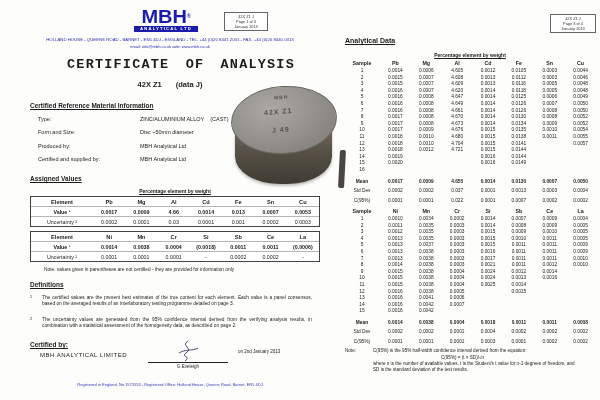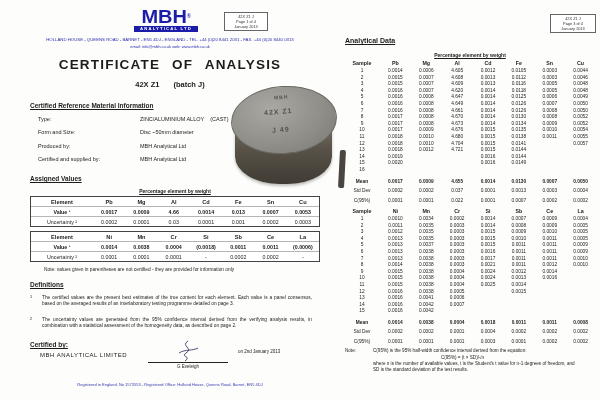"CERTIFICATE OF ANALYSIS" .cert-title { font-family: Liberation Sans, sans-serif -> Liberation Mono, monospace; left: 0 -> 11px }
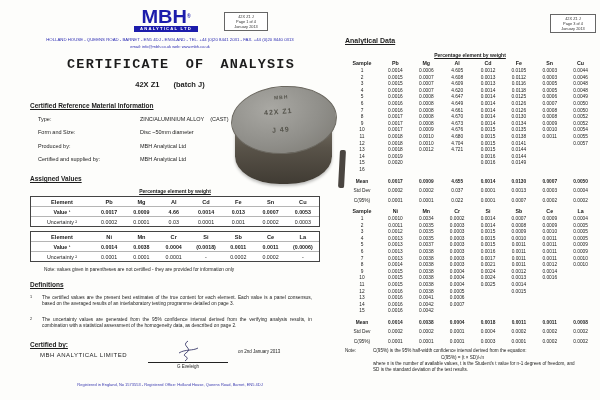"(batch J)" span { text: batch -> data }
